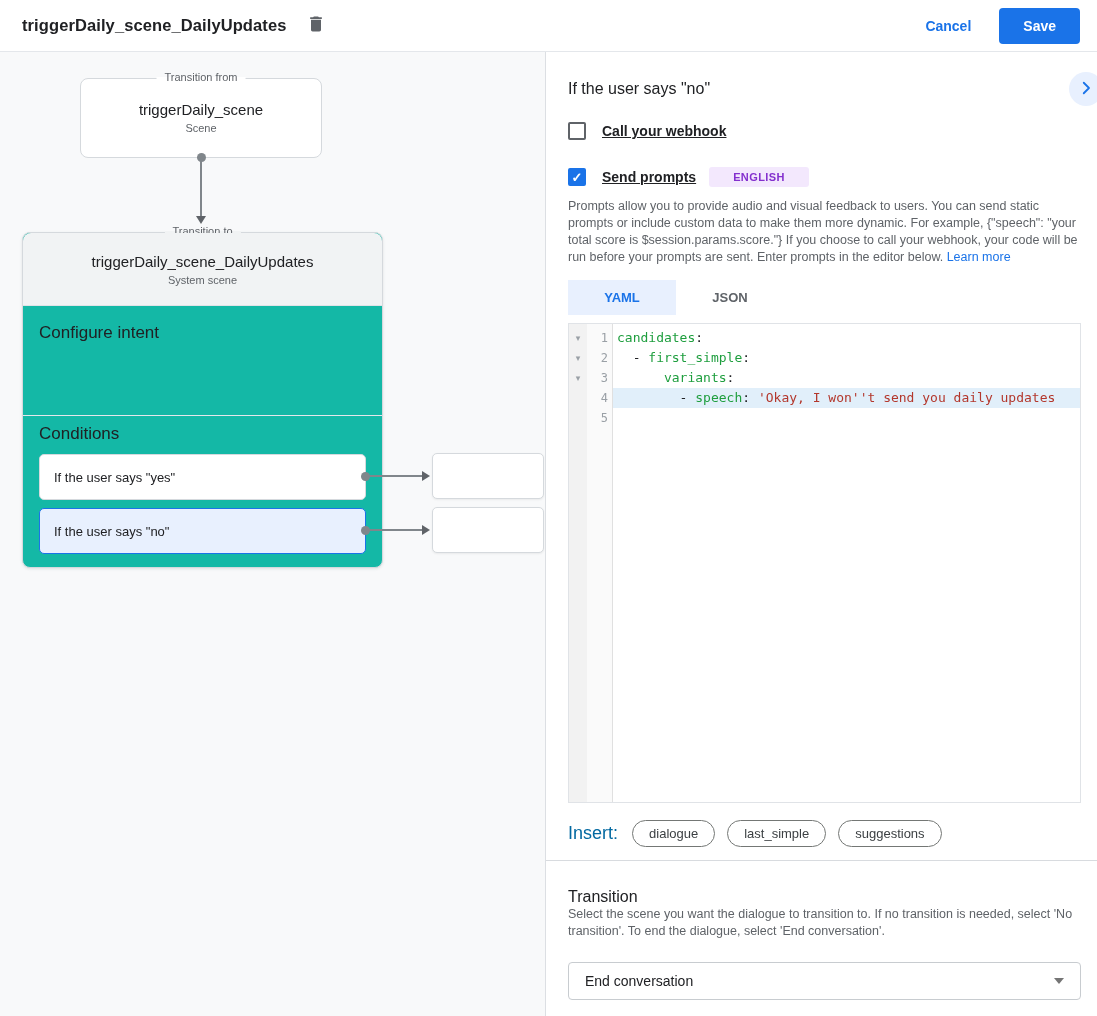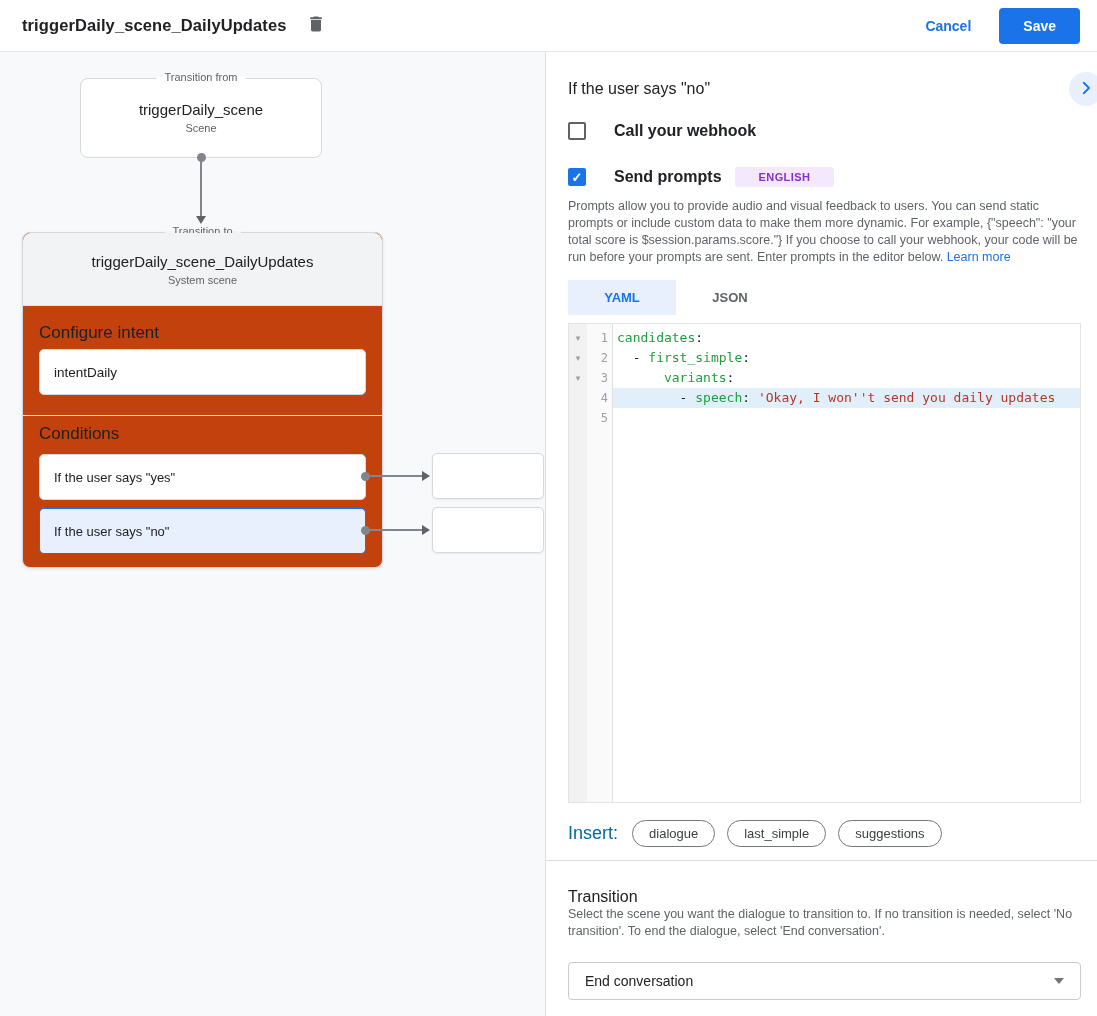"Call your webhook" .check-label { font-size: 16px -> 14px; margin-left: 28px -> 16px; text-decoration: none -> underline }
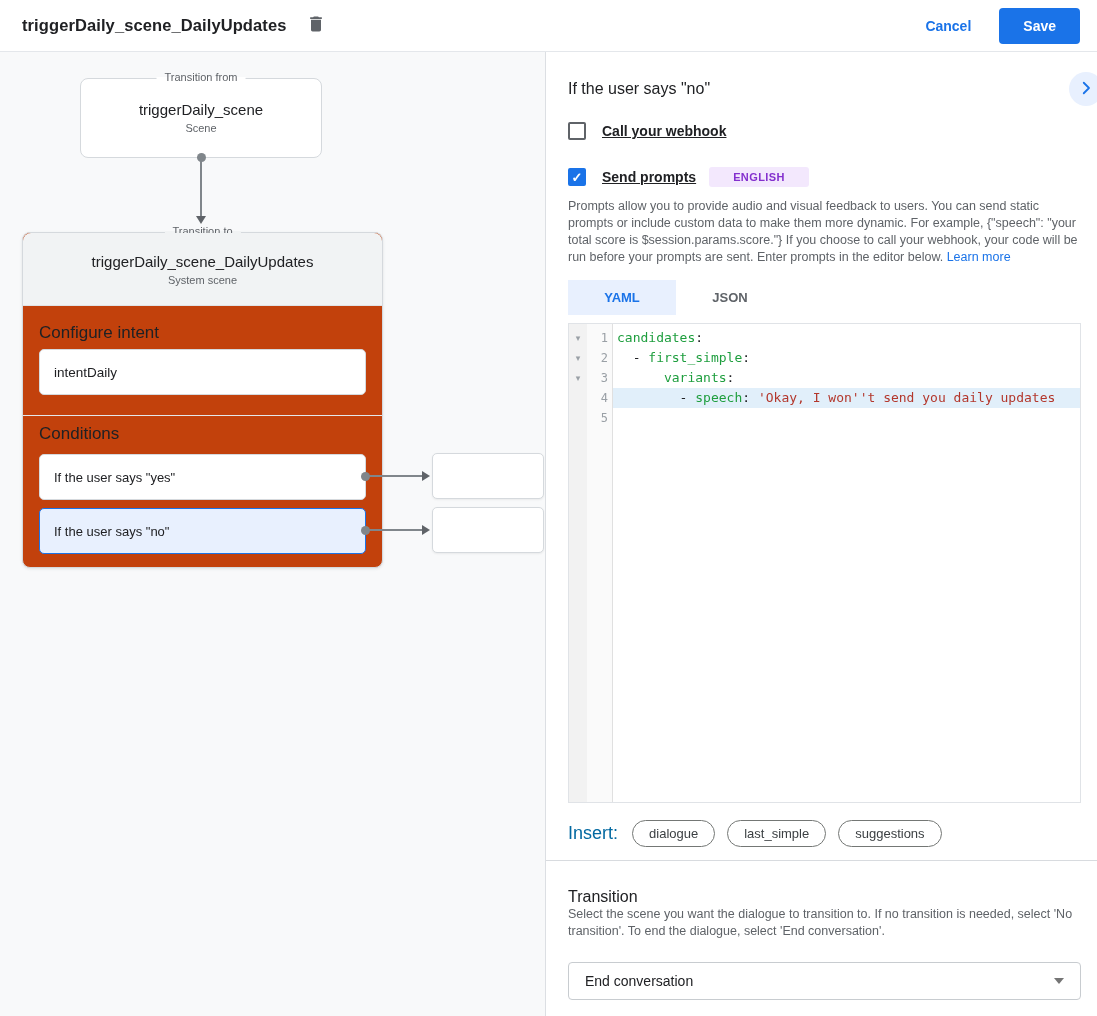"Transition to" .to-card { background: #c2410c -> #14b8a6 }
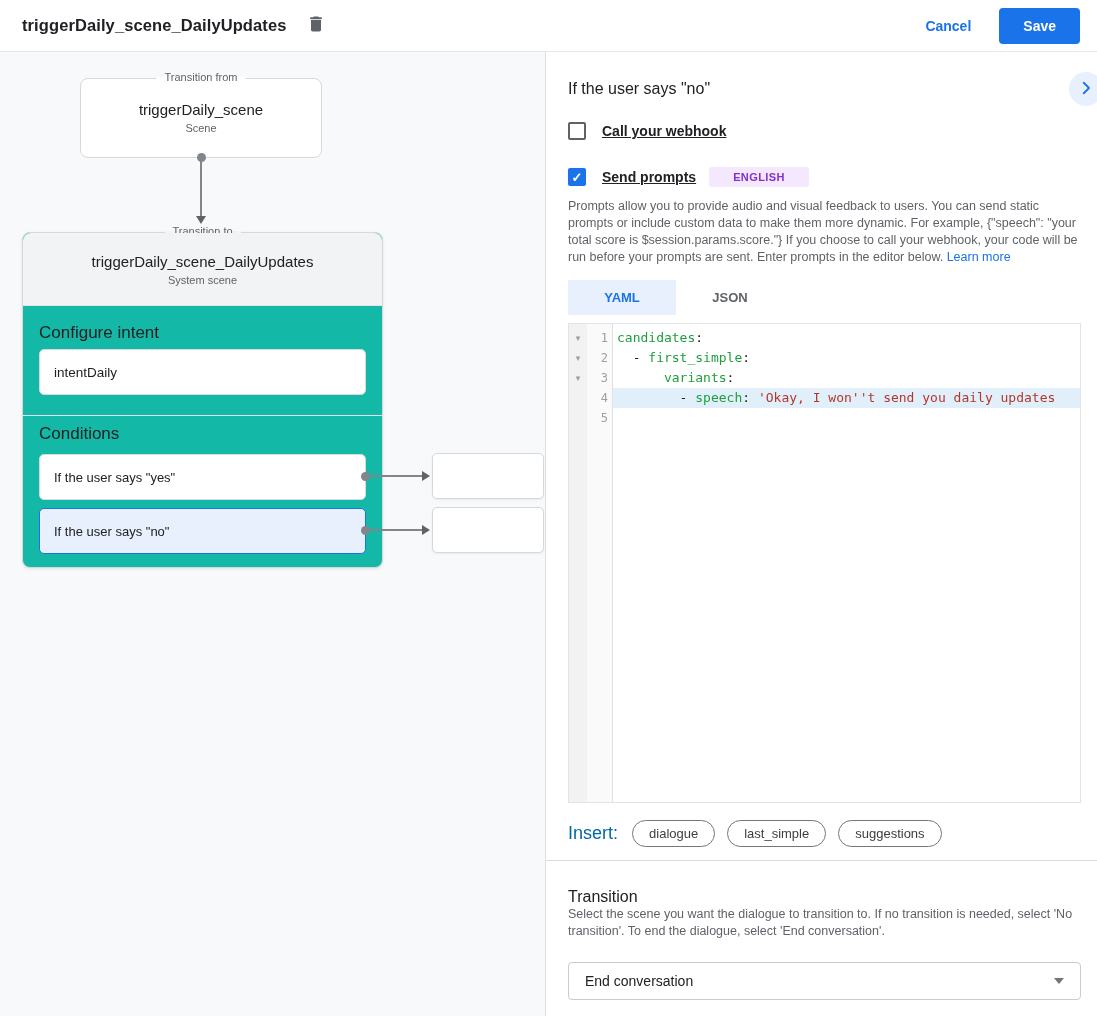"intentDaily" div.intent-field { html: <div> <span>intentDaily</span> </div> -> none }
